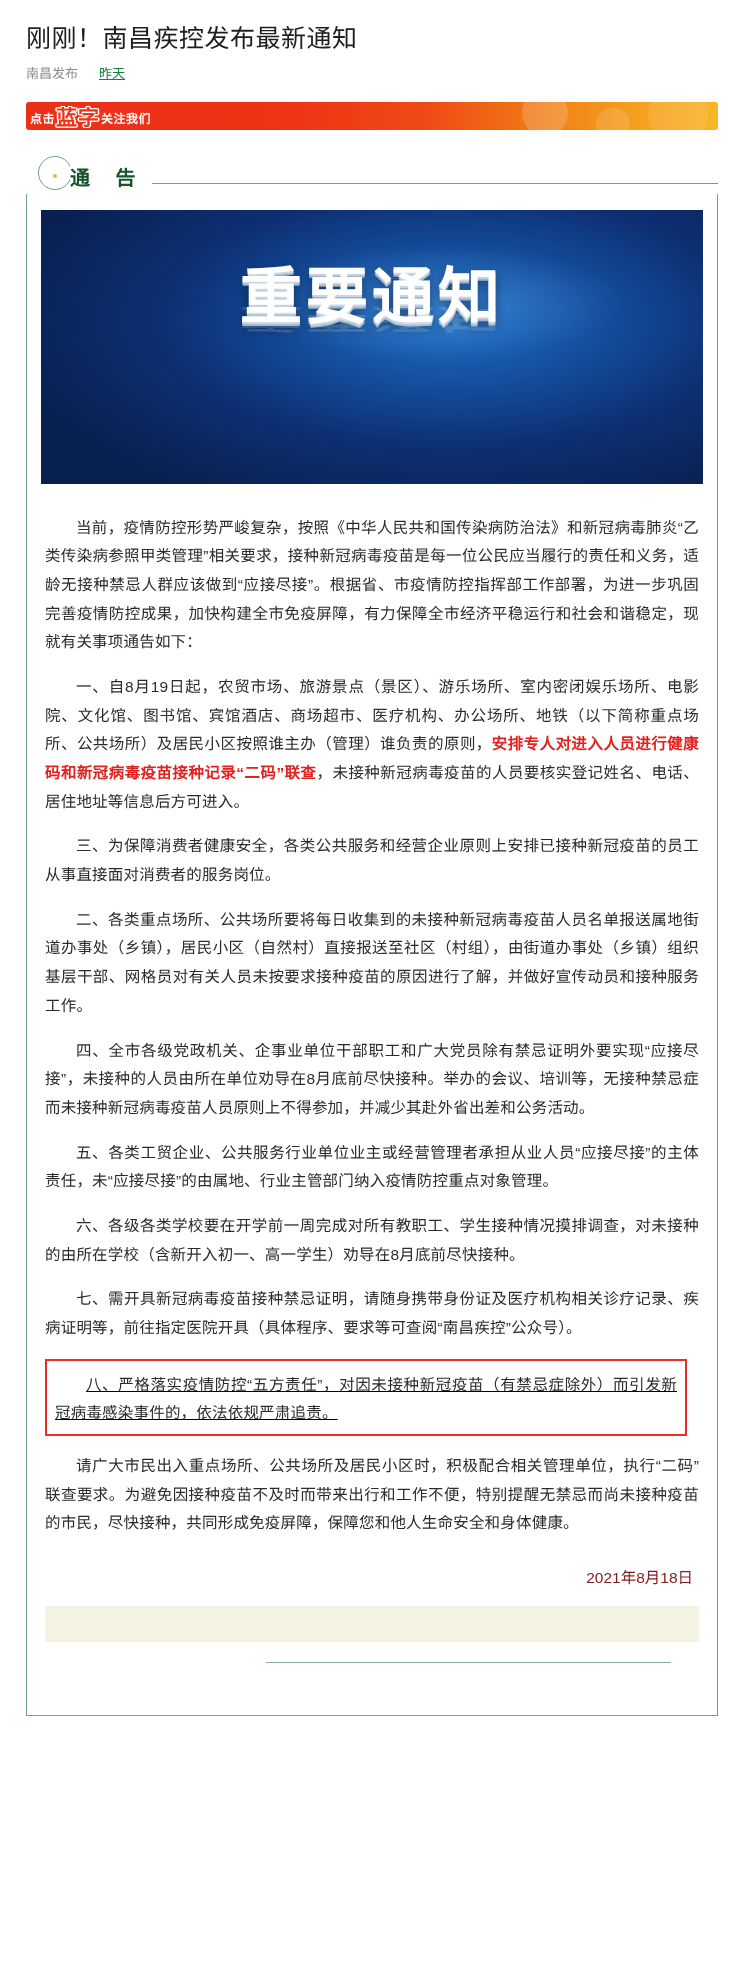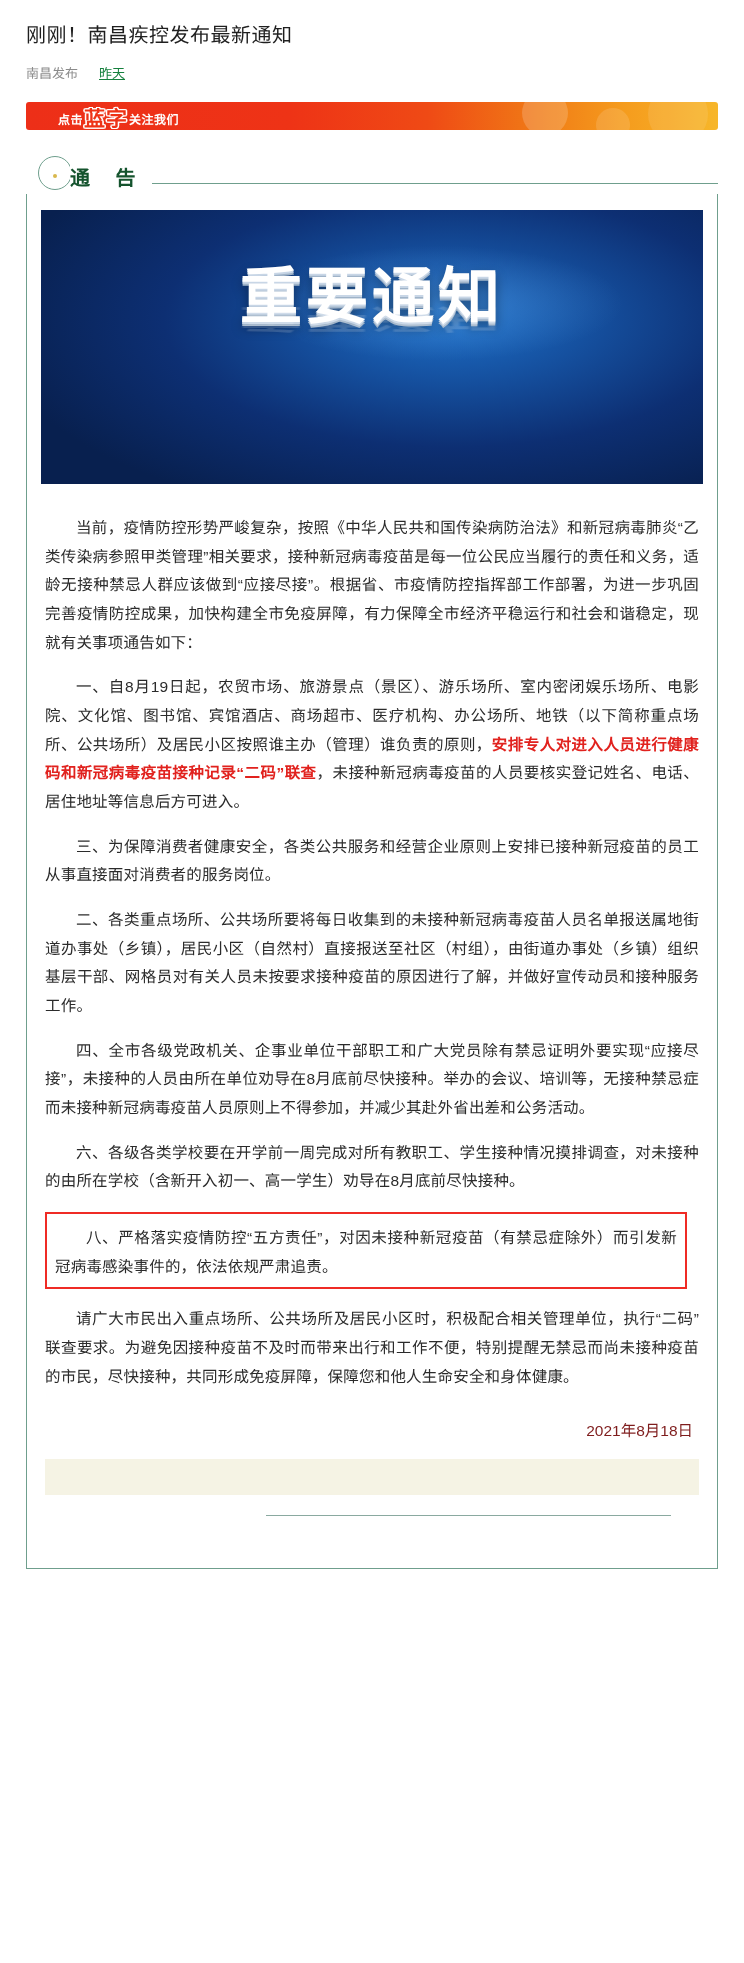"刚刚！南昌疾控发布最新通知" .article-title { font-size: 20px -> 25px; margin: 0 0 14px 0 -> 0 0 7px 0 }
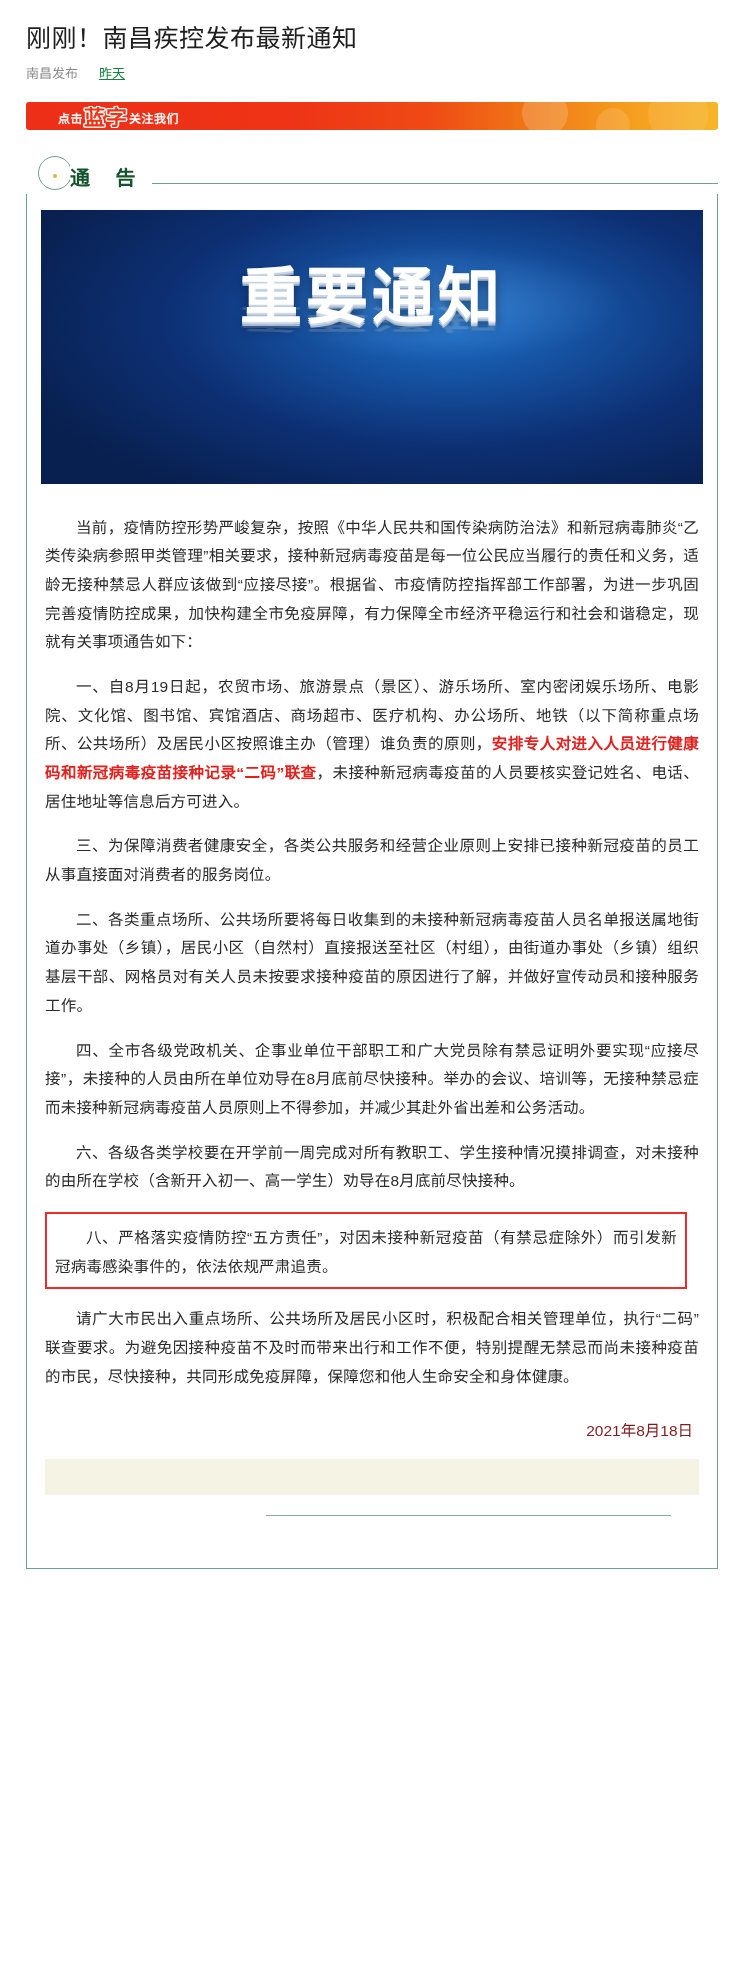"点击" .fb-text { padding-left: 32px -> 4px }
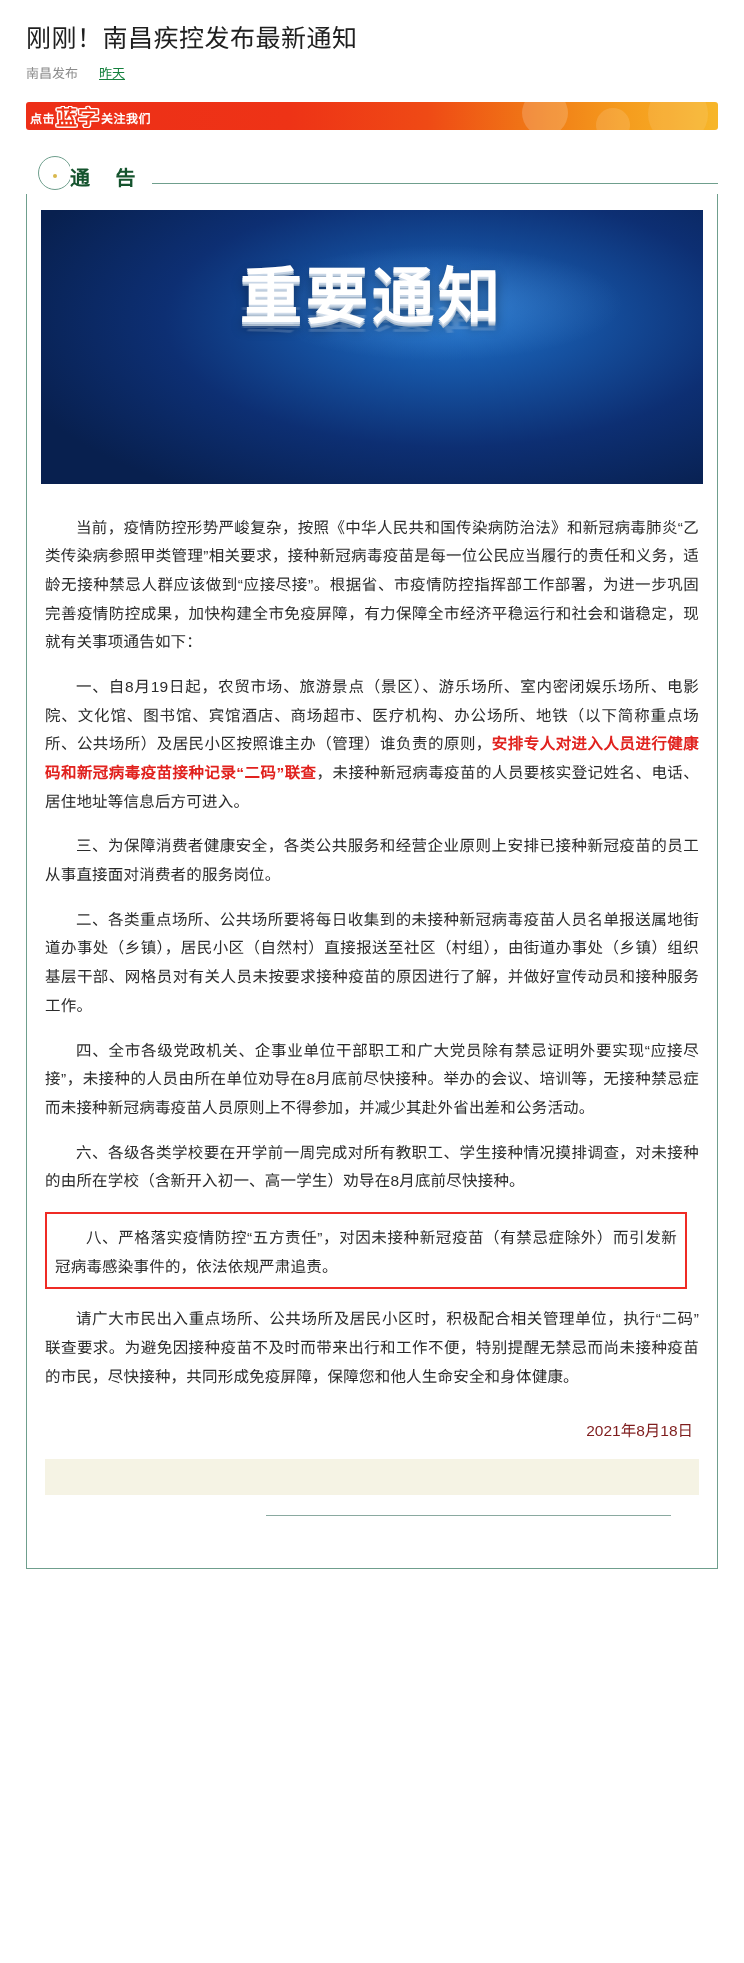"五、各类工贸企业、公共服务行业单位业主或经营管理者承担从业人员“应接尽接”的主体" p.para { html: none -> <p>五、各类工贸企业、公共服务行业单位业主或经营管理者承担从业人员“应接尽接”的主体责任，未“应接尽接”的由属地、行业主管部门纳入疫情防控重点对象管理。</p> }
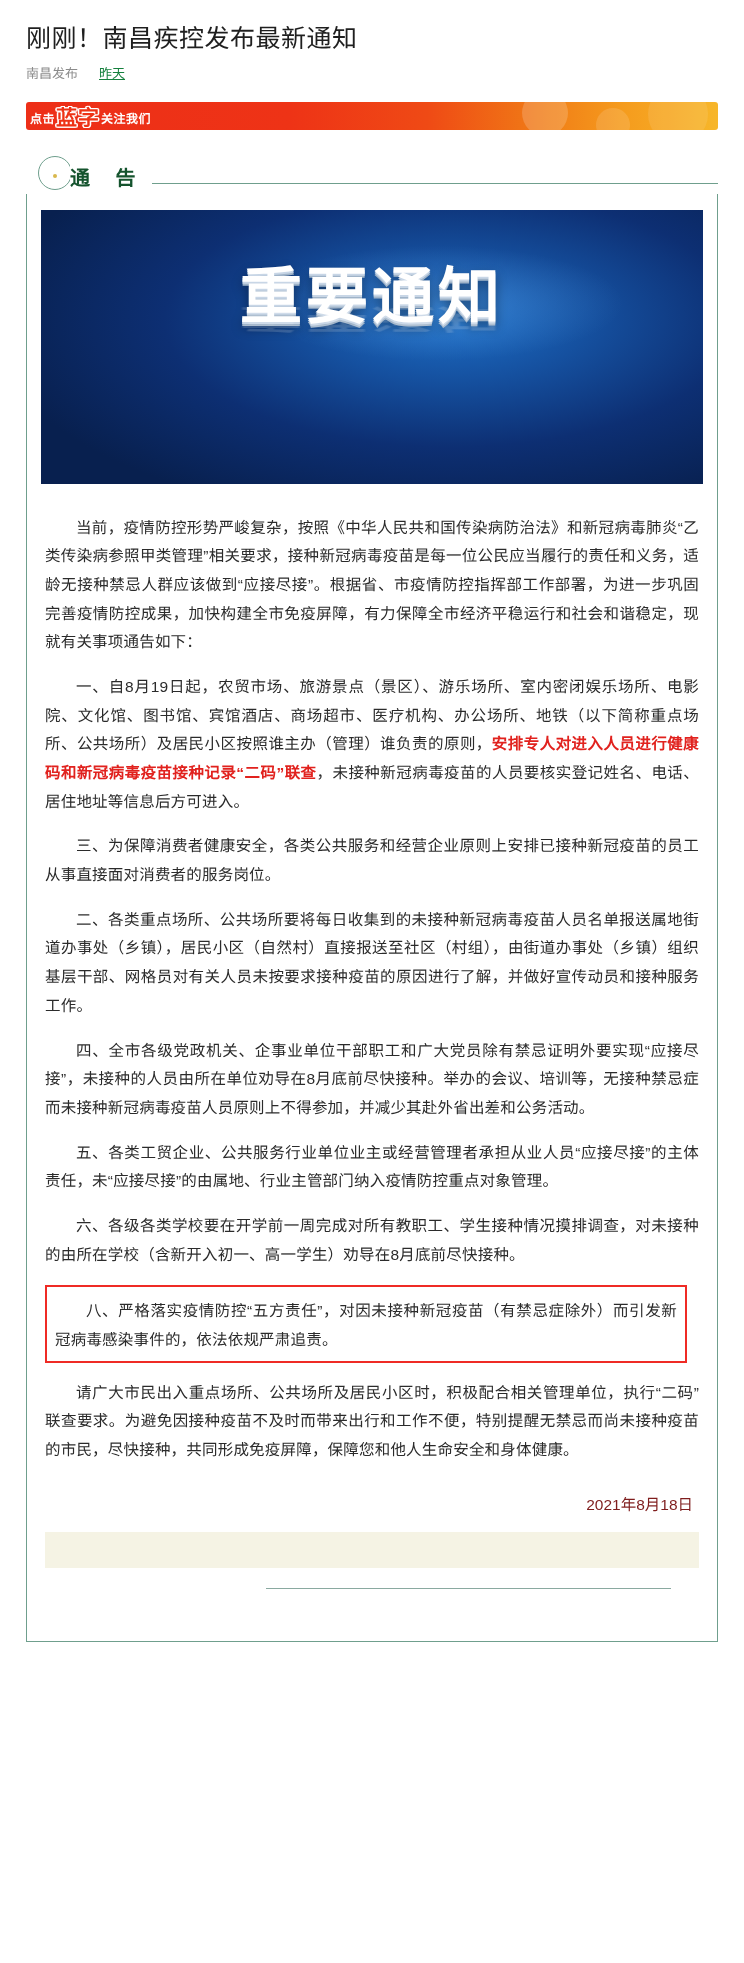"七、需开具新冠病毒疫苗接种禁忌证明，请随身携带身份证及医疗机构相关诊疗记录、疾病" p.para { html: none -> <p>七、需开具新冠病毒疫苗接种禁忌证明，请随身携带身份证及医疗机构相关诊疗记录、疾病证明等，前往指定医院开具（具体程序、要求等可查阅“南昌疾控”公众号）。</p> }
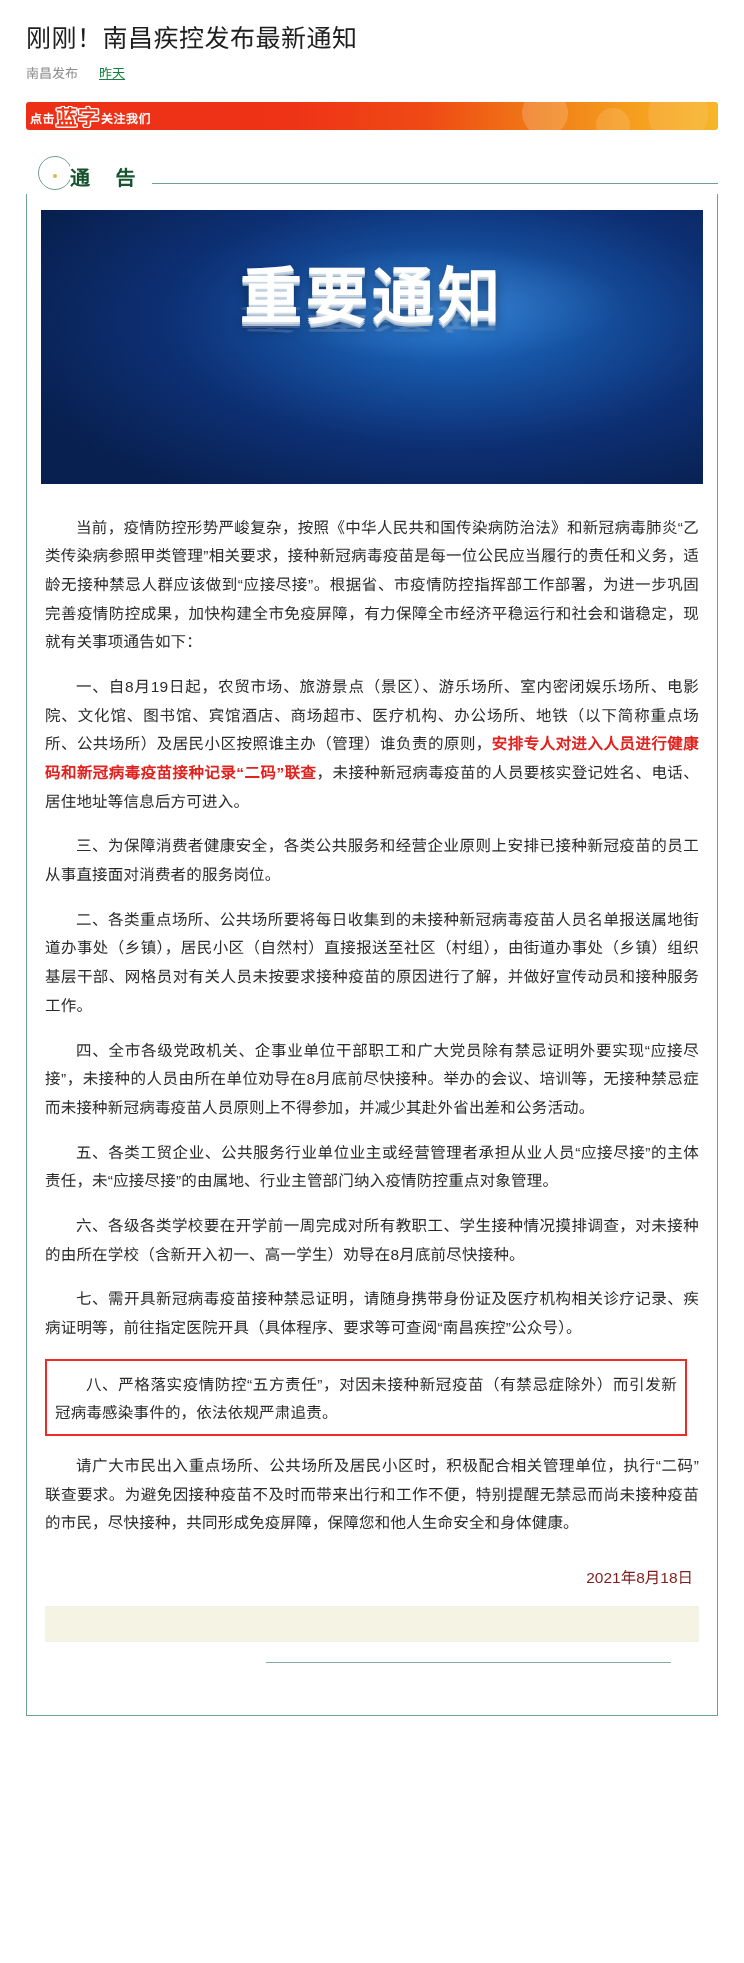"八、严格落实疫情防控“五方责任”，对因未接种新冠疫苗（有禁忌症除外）而引发新冠病" .boxed-para { text-decoration: none -> underline }
